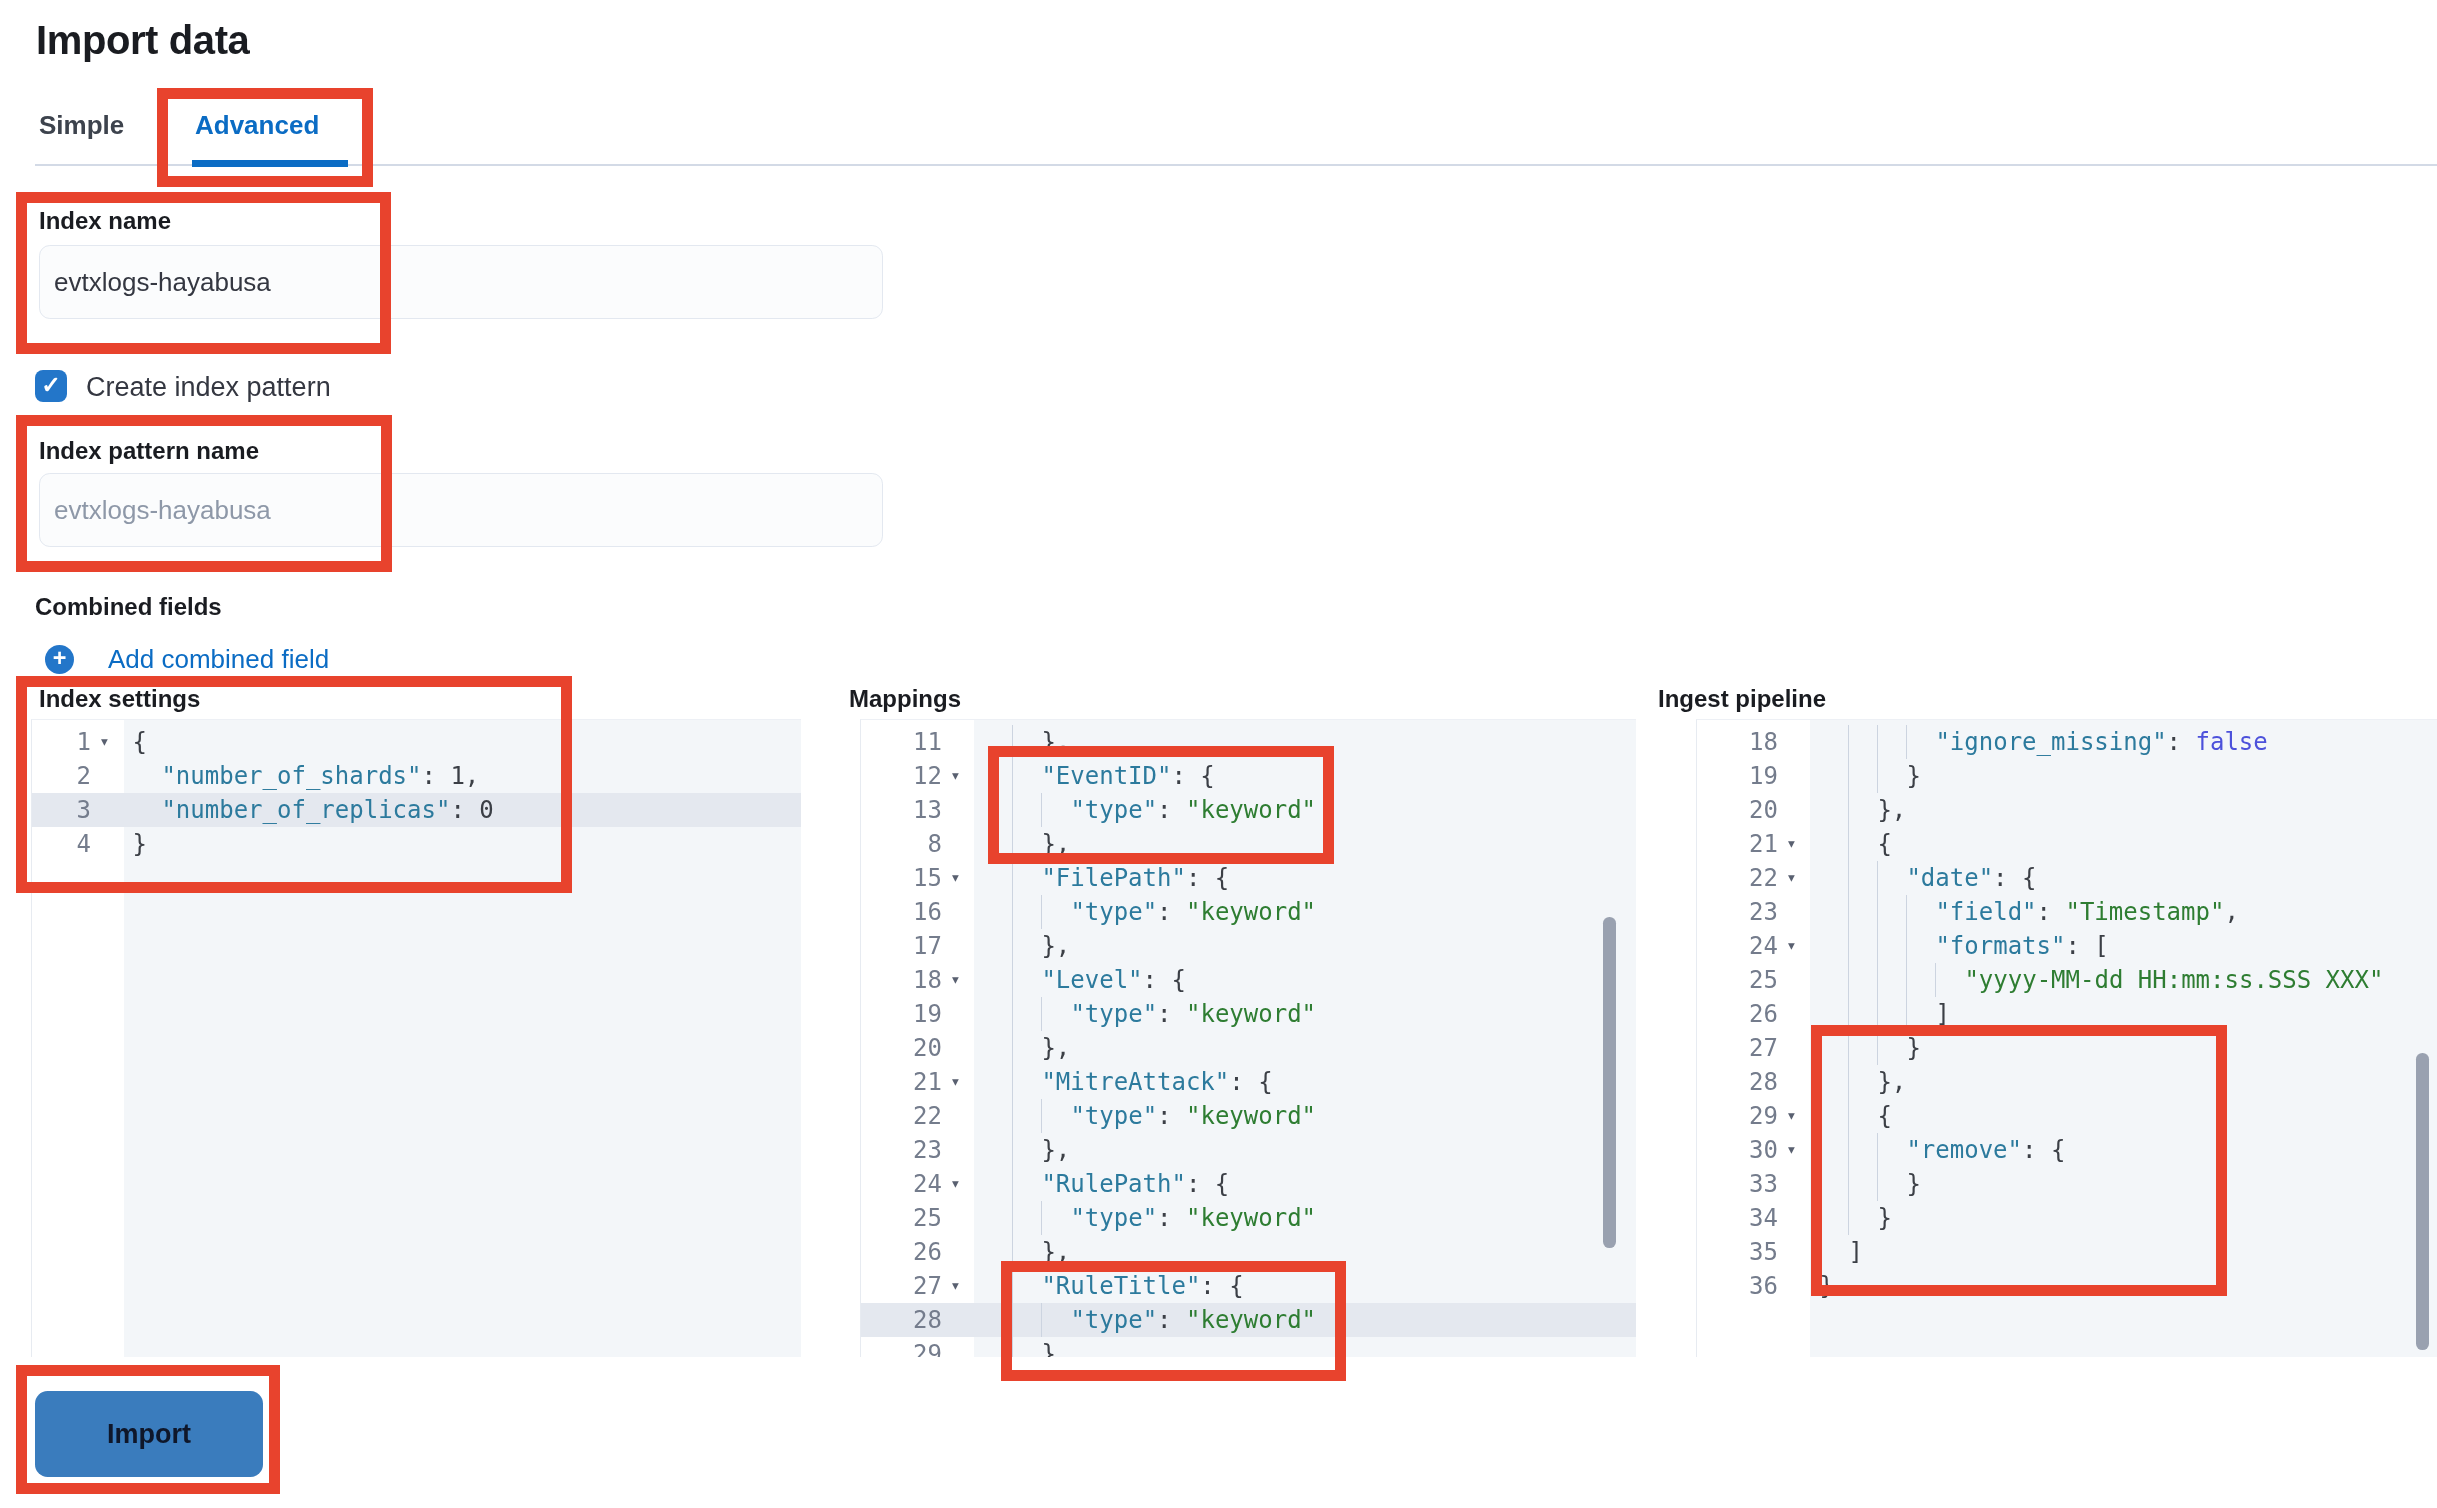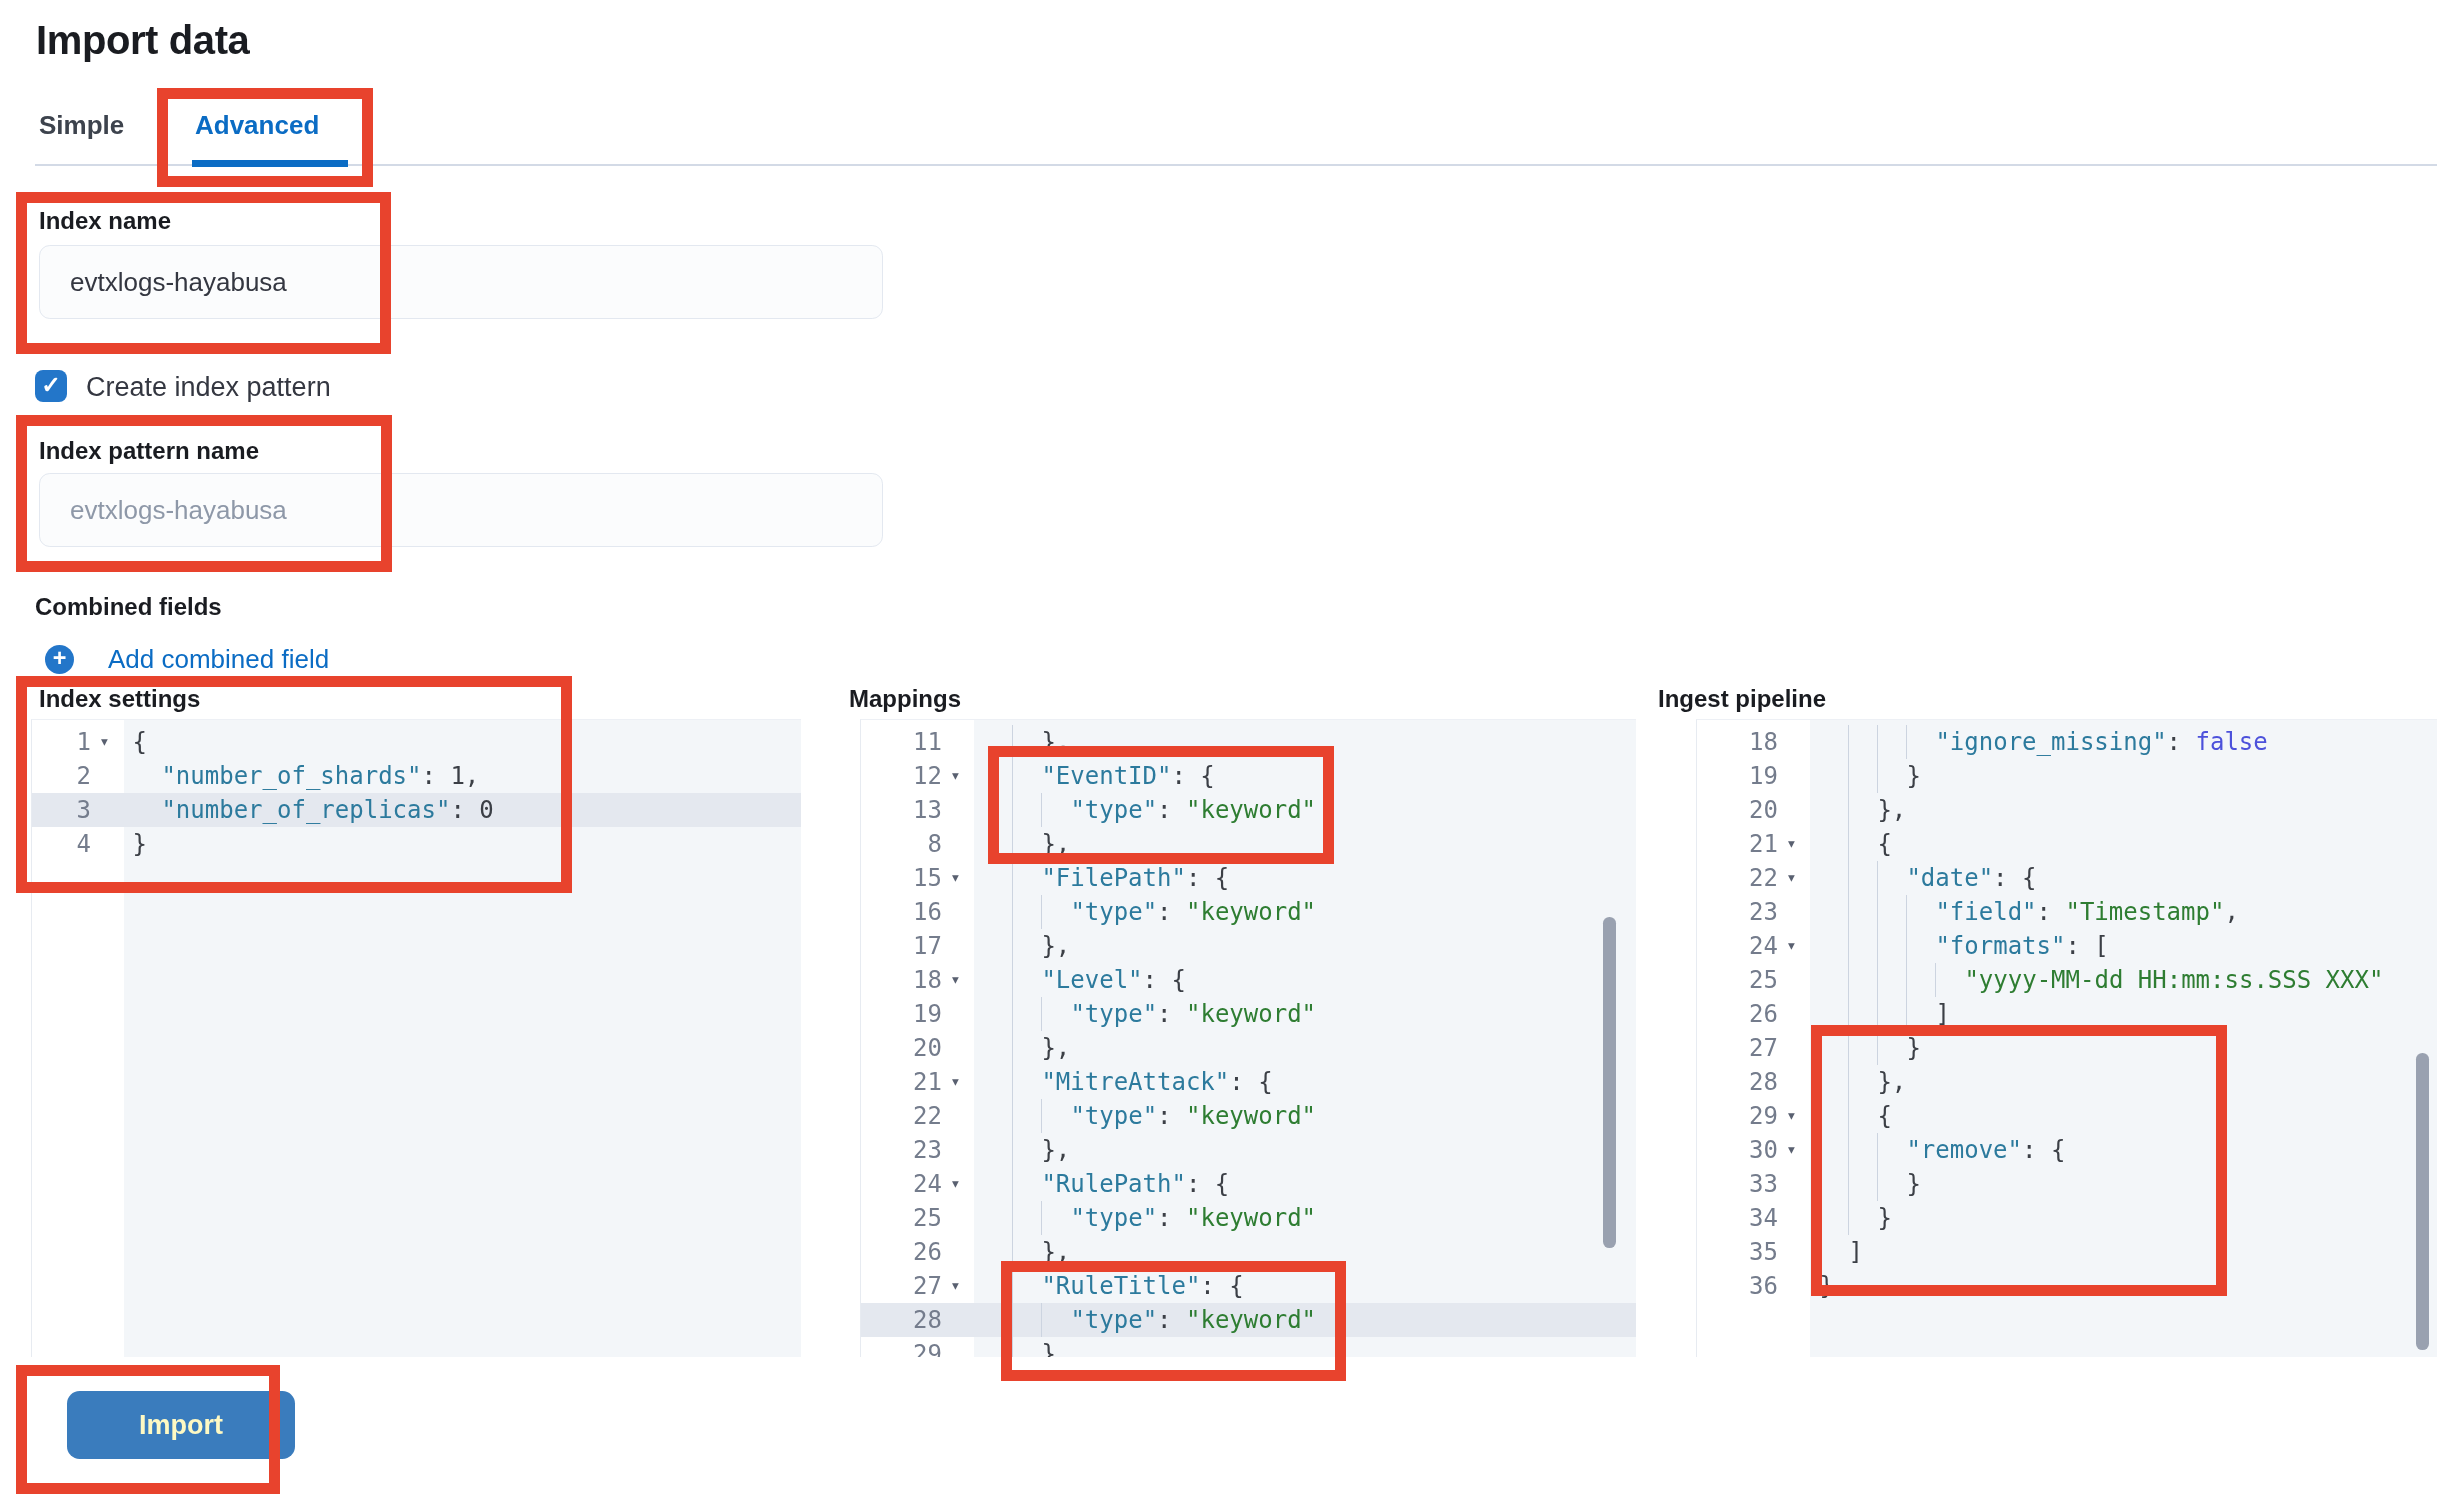"evtxlogs-hayabusa" .text-input { padding: 0 30px -> 0 14px }
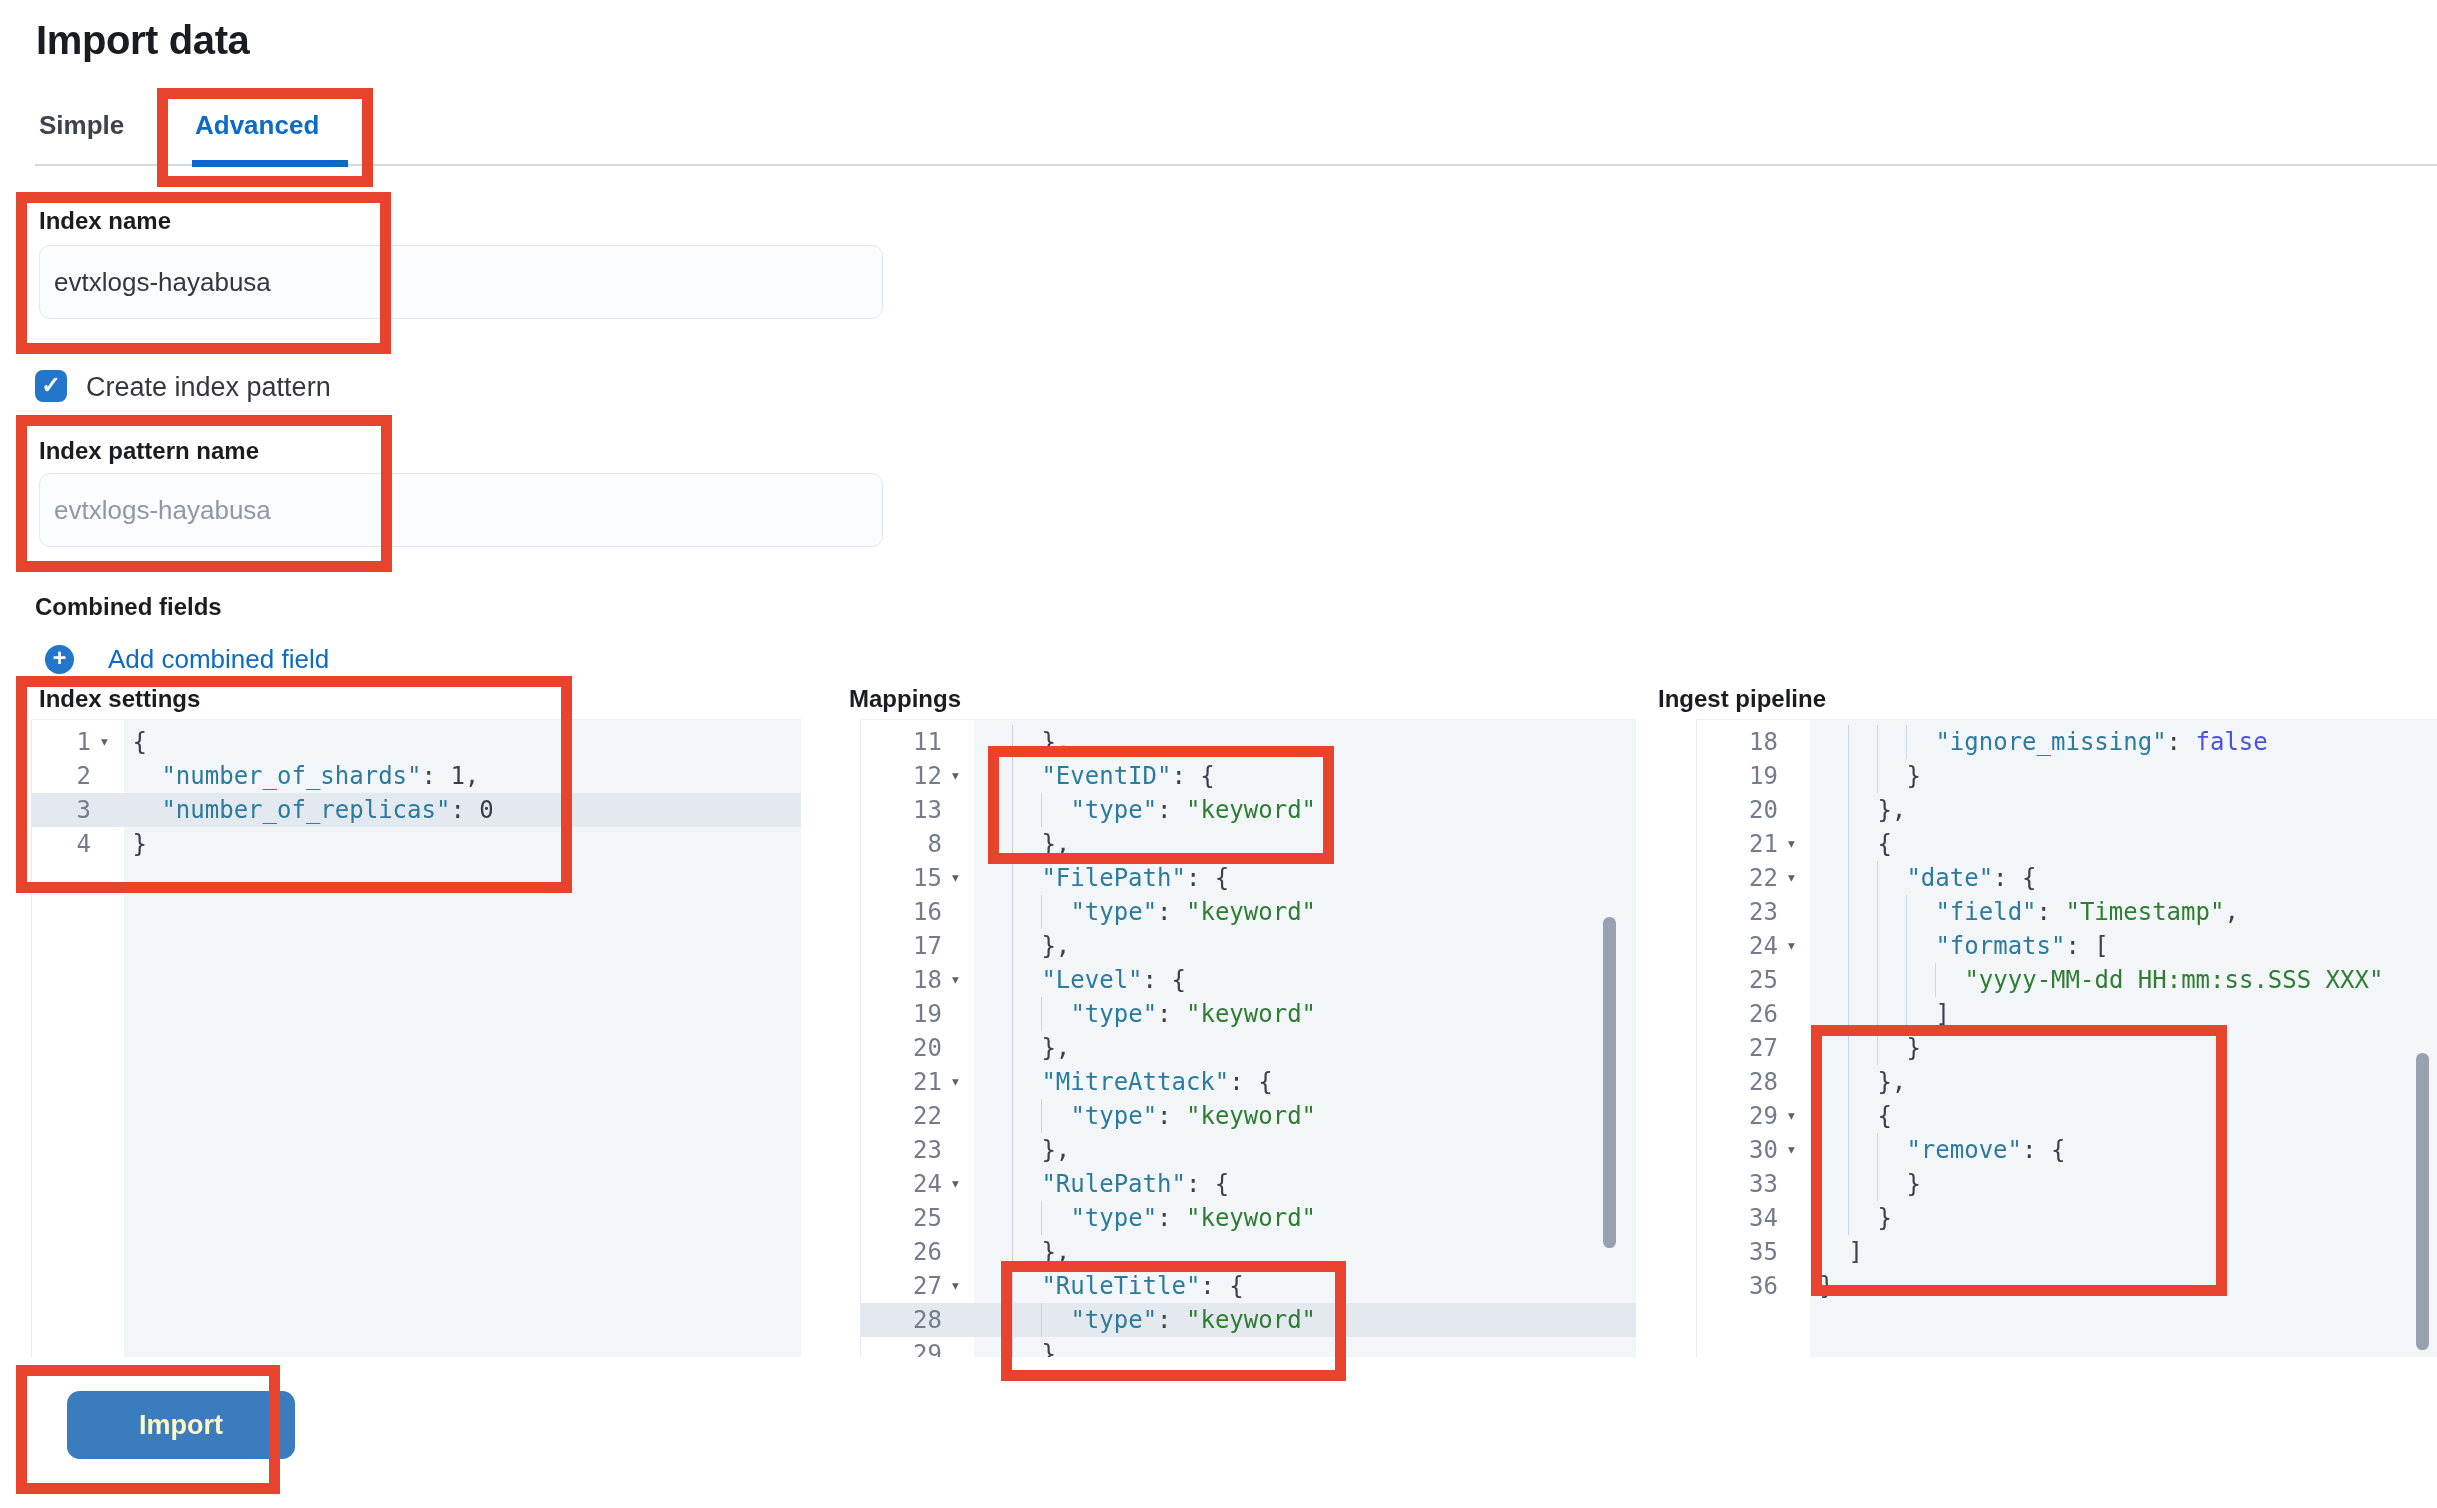"Import" #import-button { color: #fef9c3 -> #0f172a; height: 68px -> 86px; margin-left: 32px -> none }
